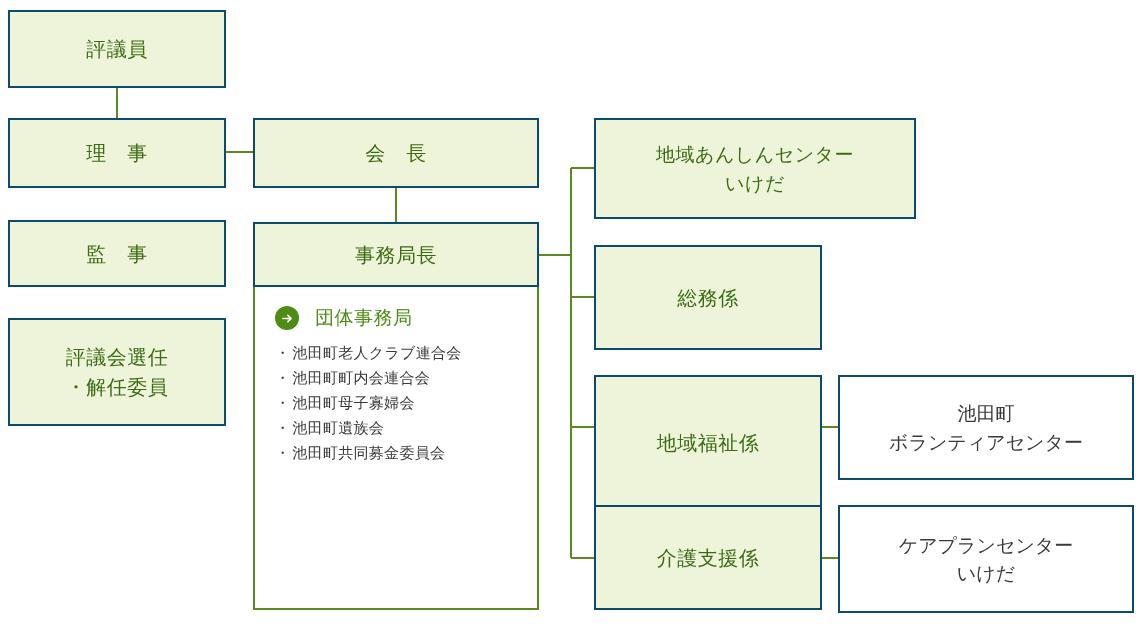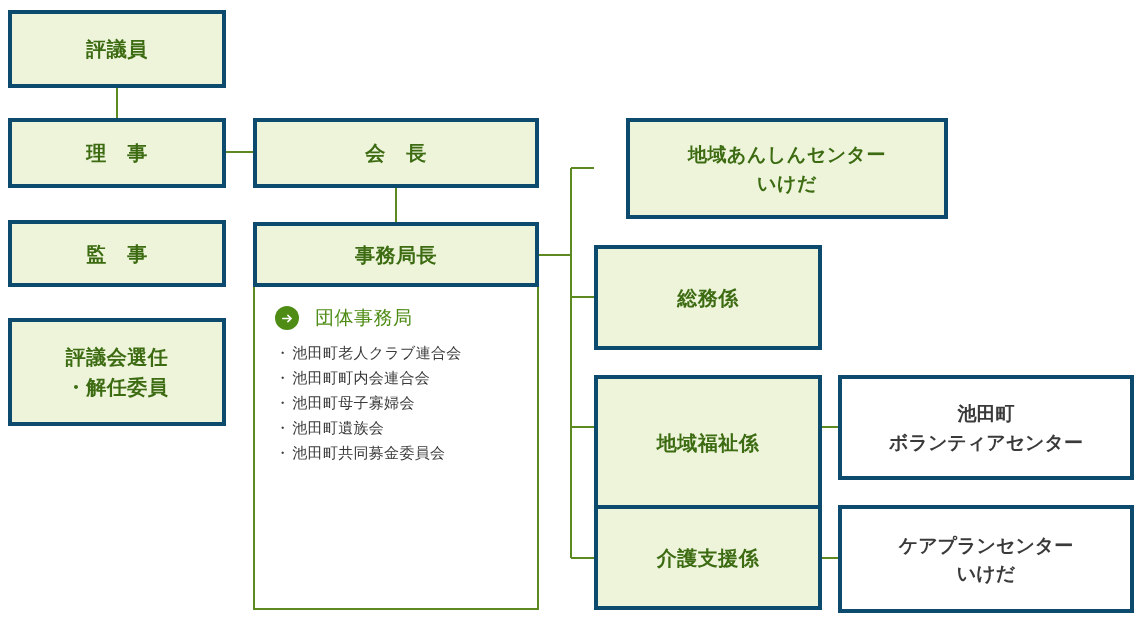"評議員" .node { border: 4px solid #0c4a6e -> 2px solid #0c4a6e; font-weight: bold -> none }
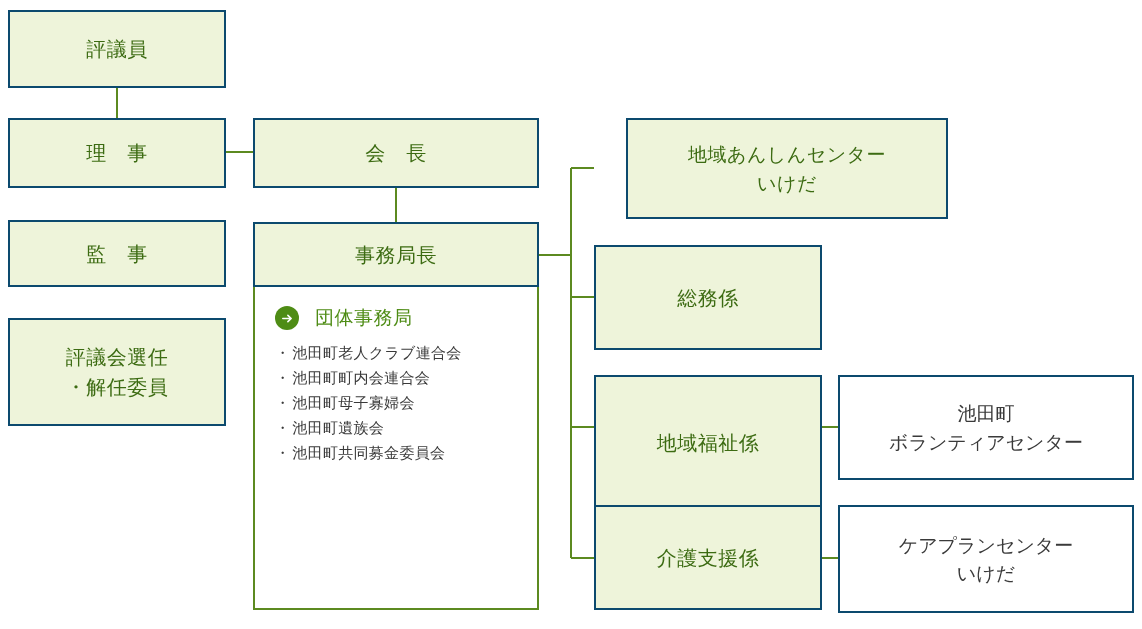"地域あんしんセンター" div.node { margin-left: 32px -> none }
